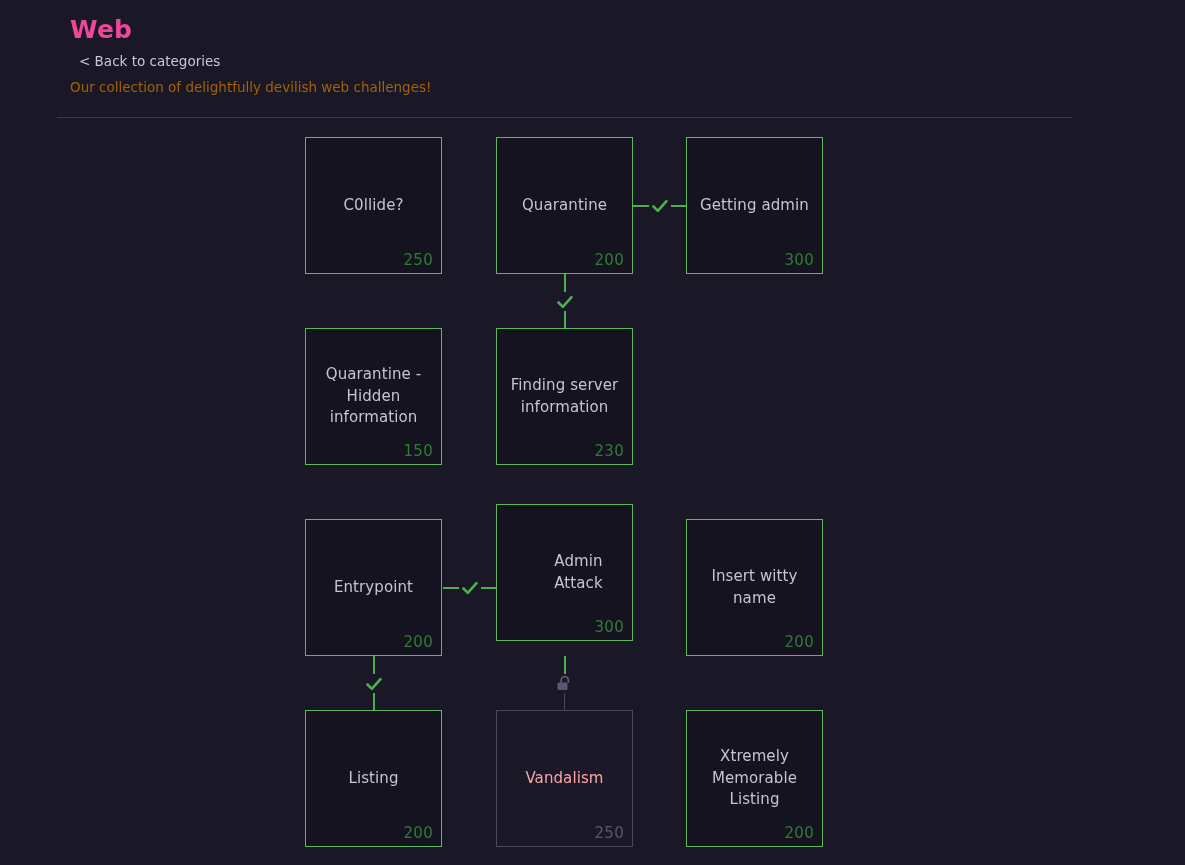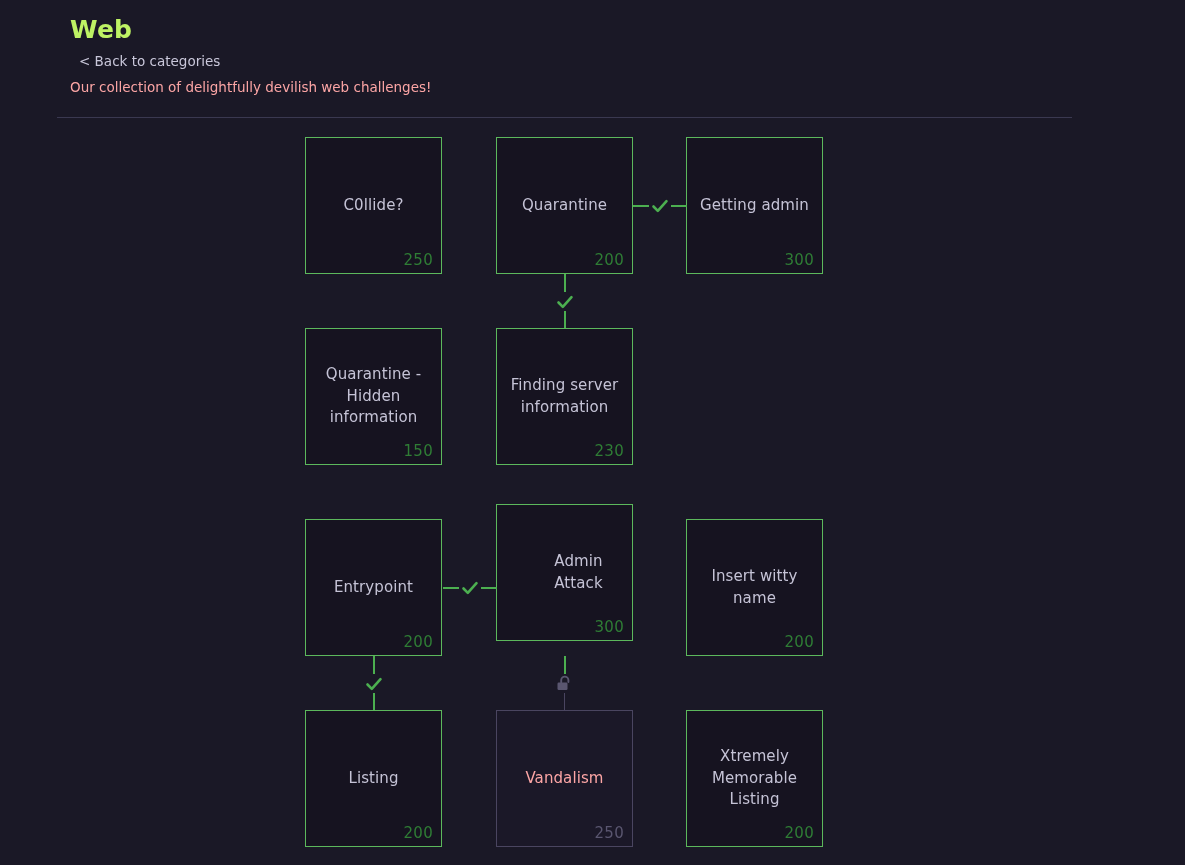"Web" .page-title { color: #bef264 -> #ec4899 }
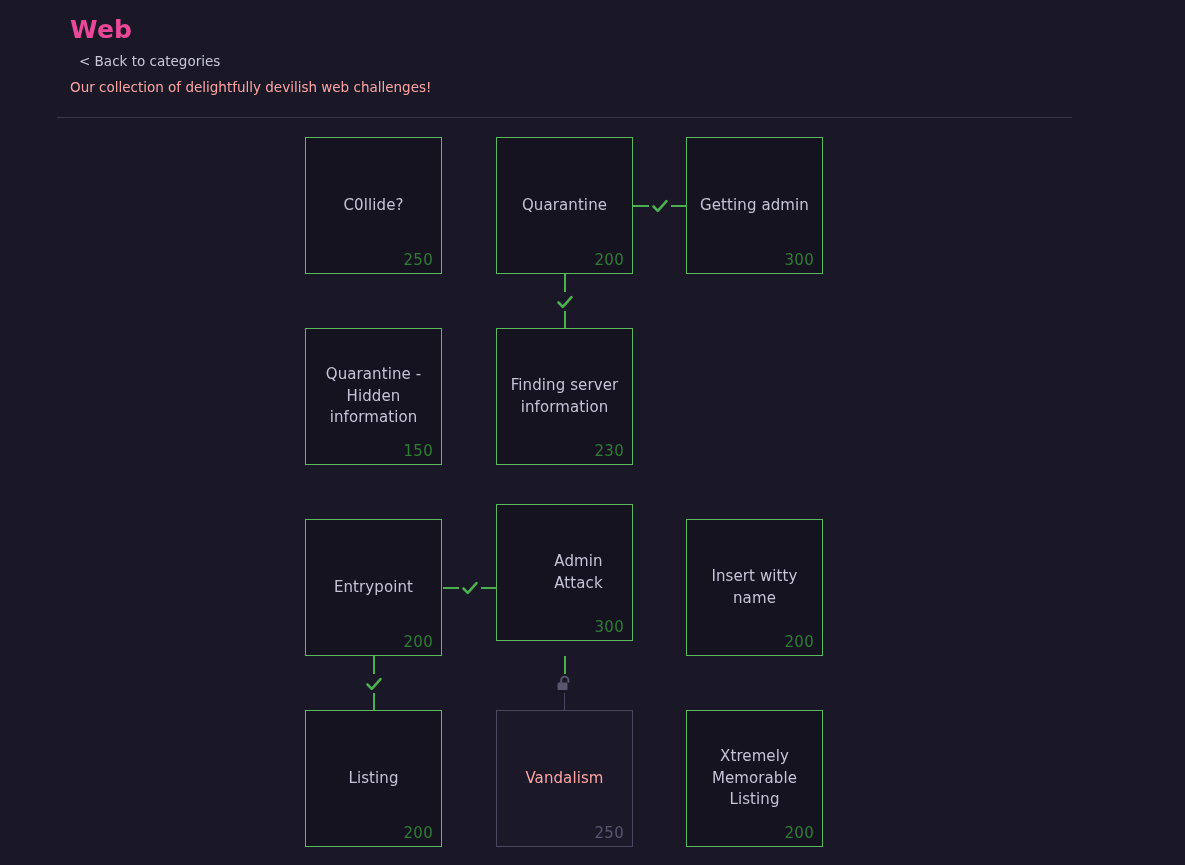"Our collection of delightfully devilish" .desc { color: #fca5a5 -> #a16207 }
